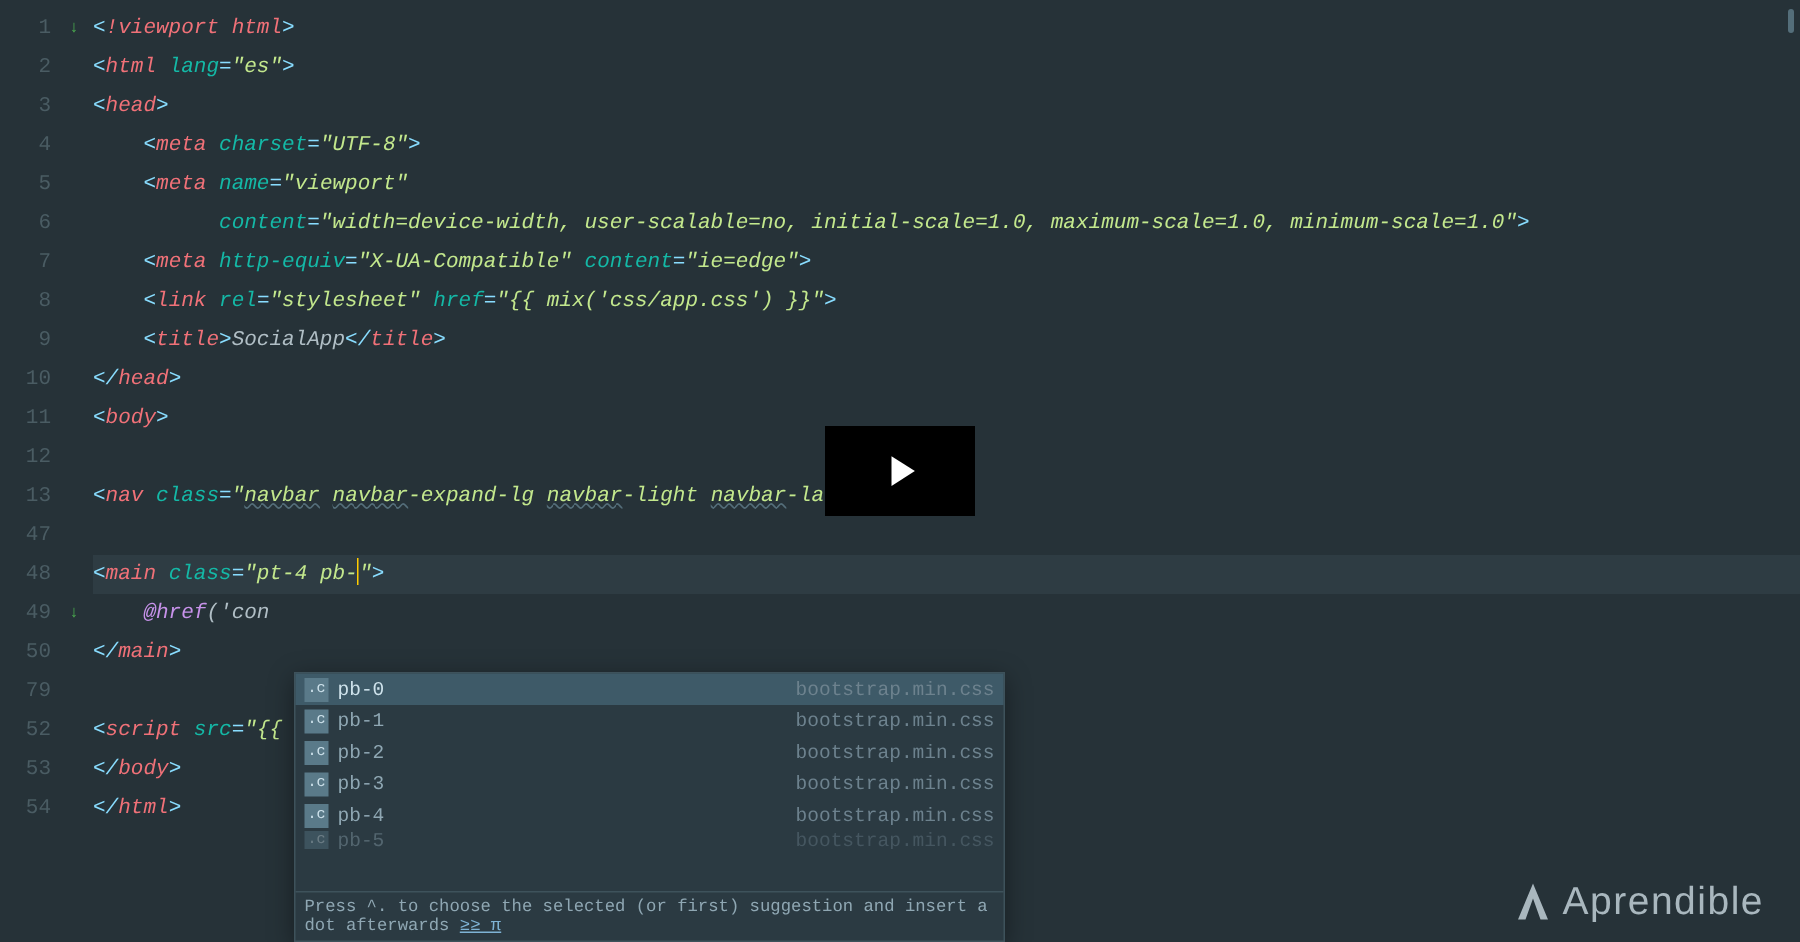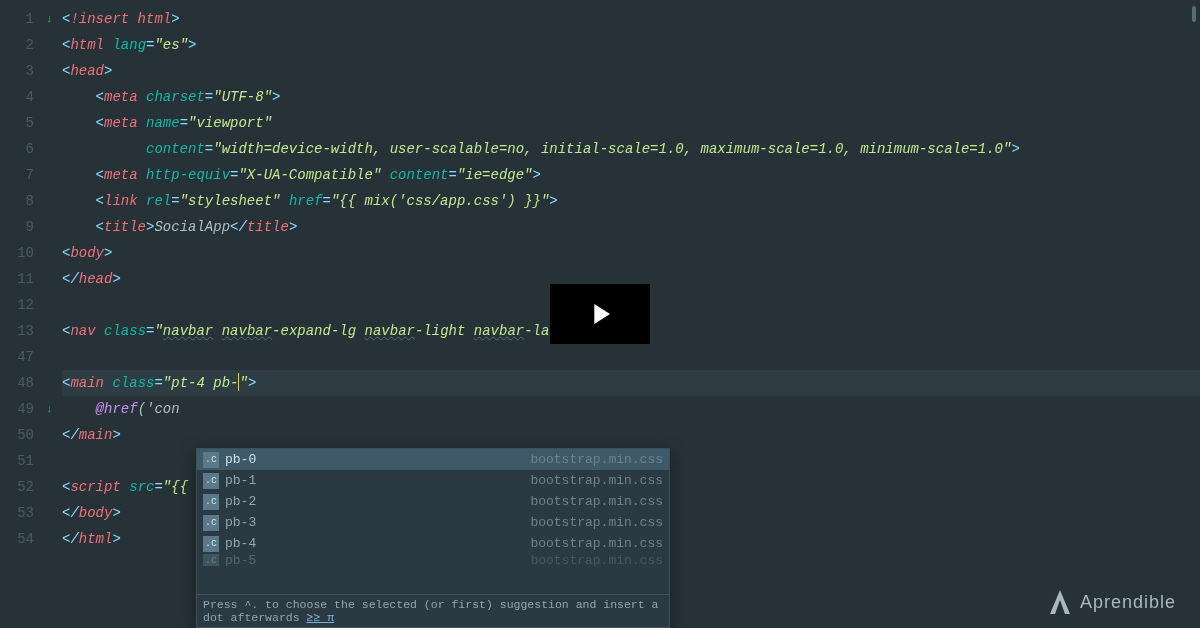"!insert html" span.tag { text: insert -> viewport }
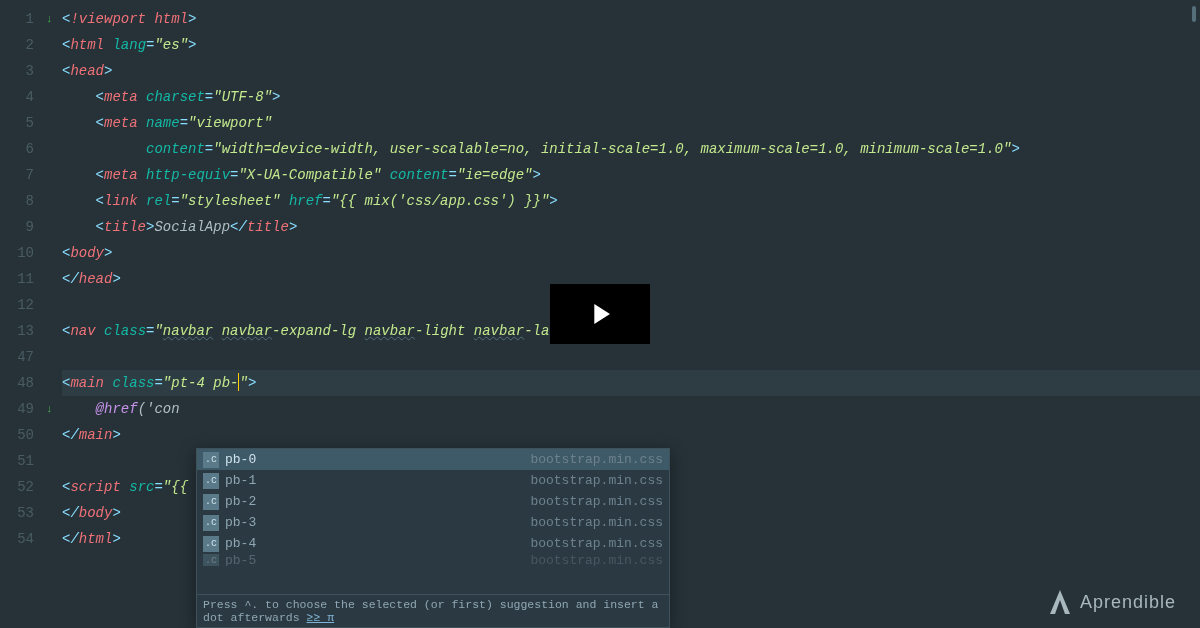"<body>" div.line { order: before "</head>" -> after "</head>" }
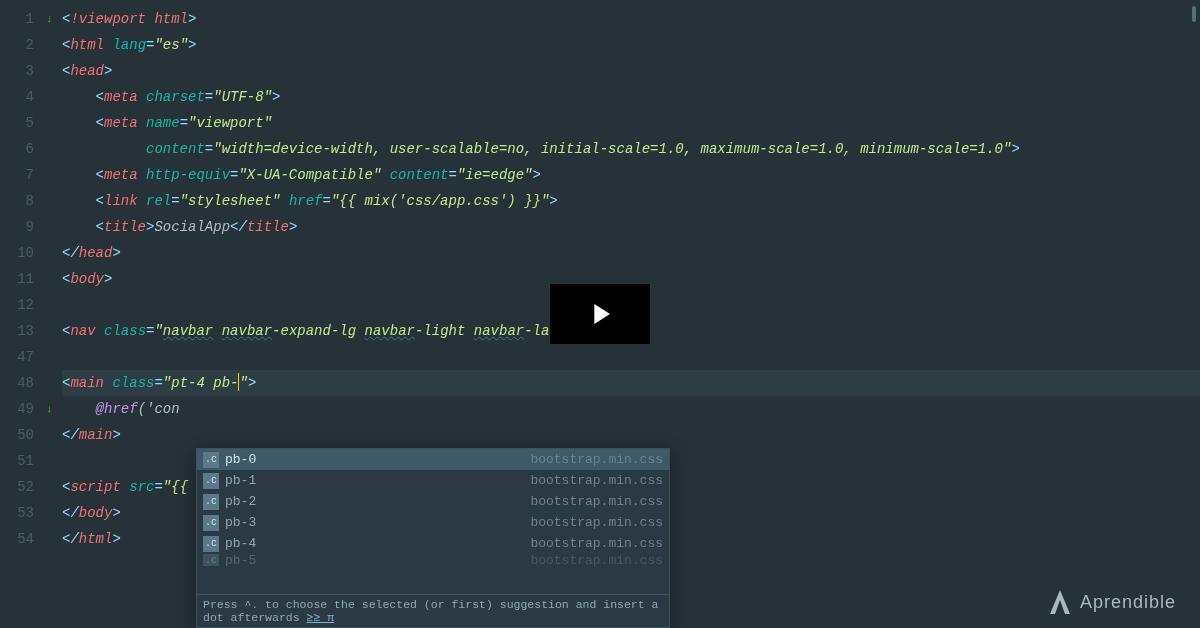"51" div.line { text: 51 -> 79 }
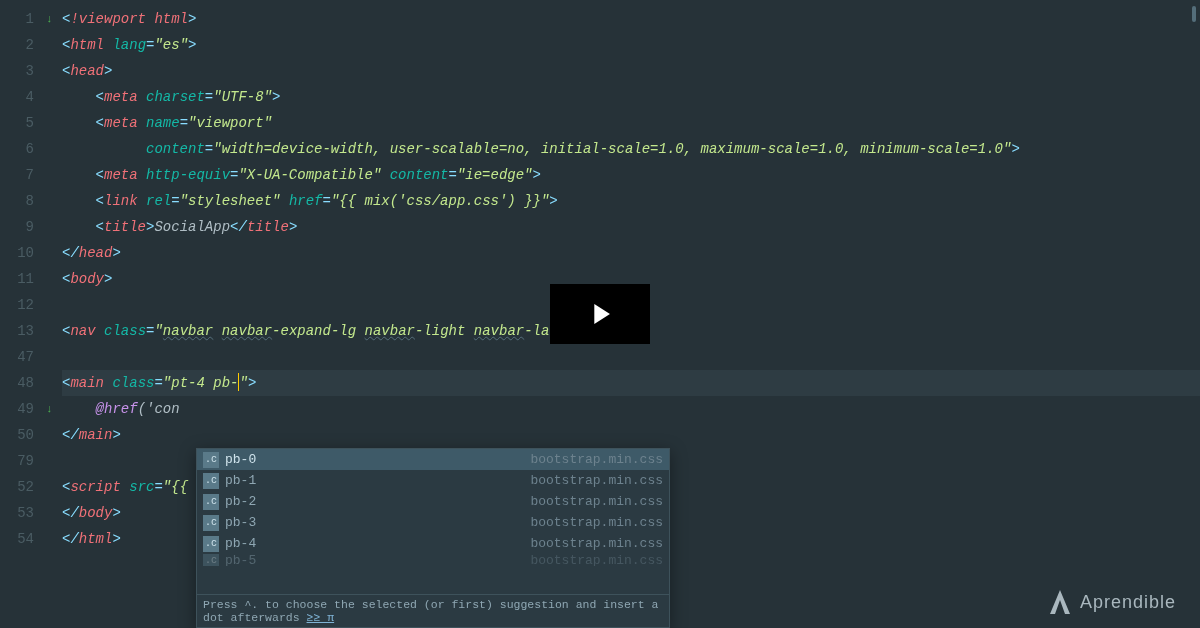"Aprendible" .brand { font-size: 18px -> 26px }
